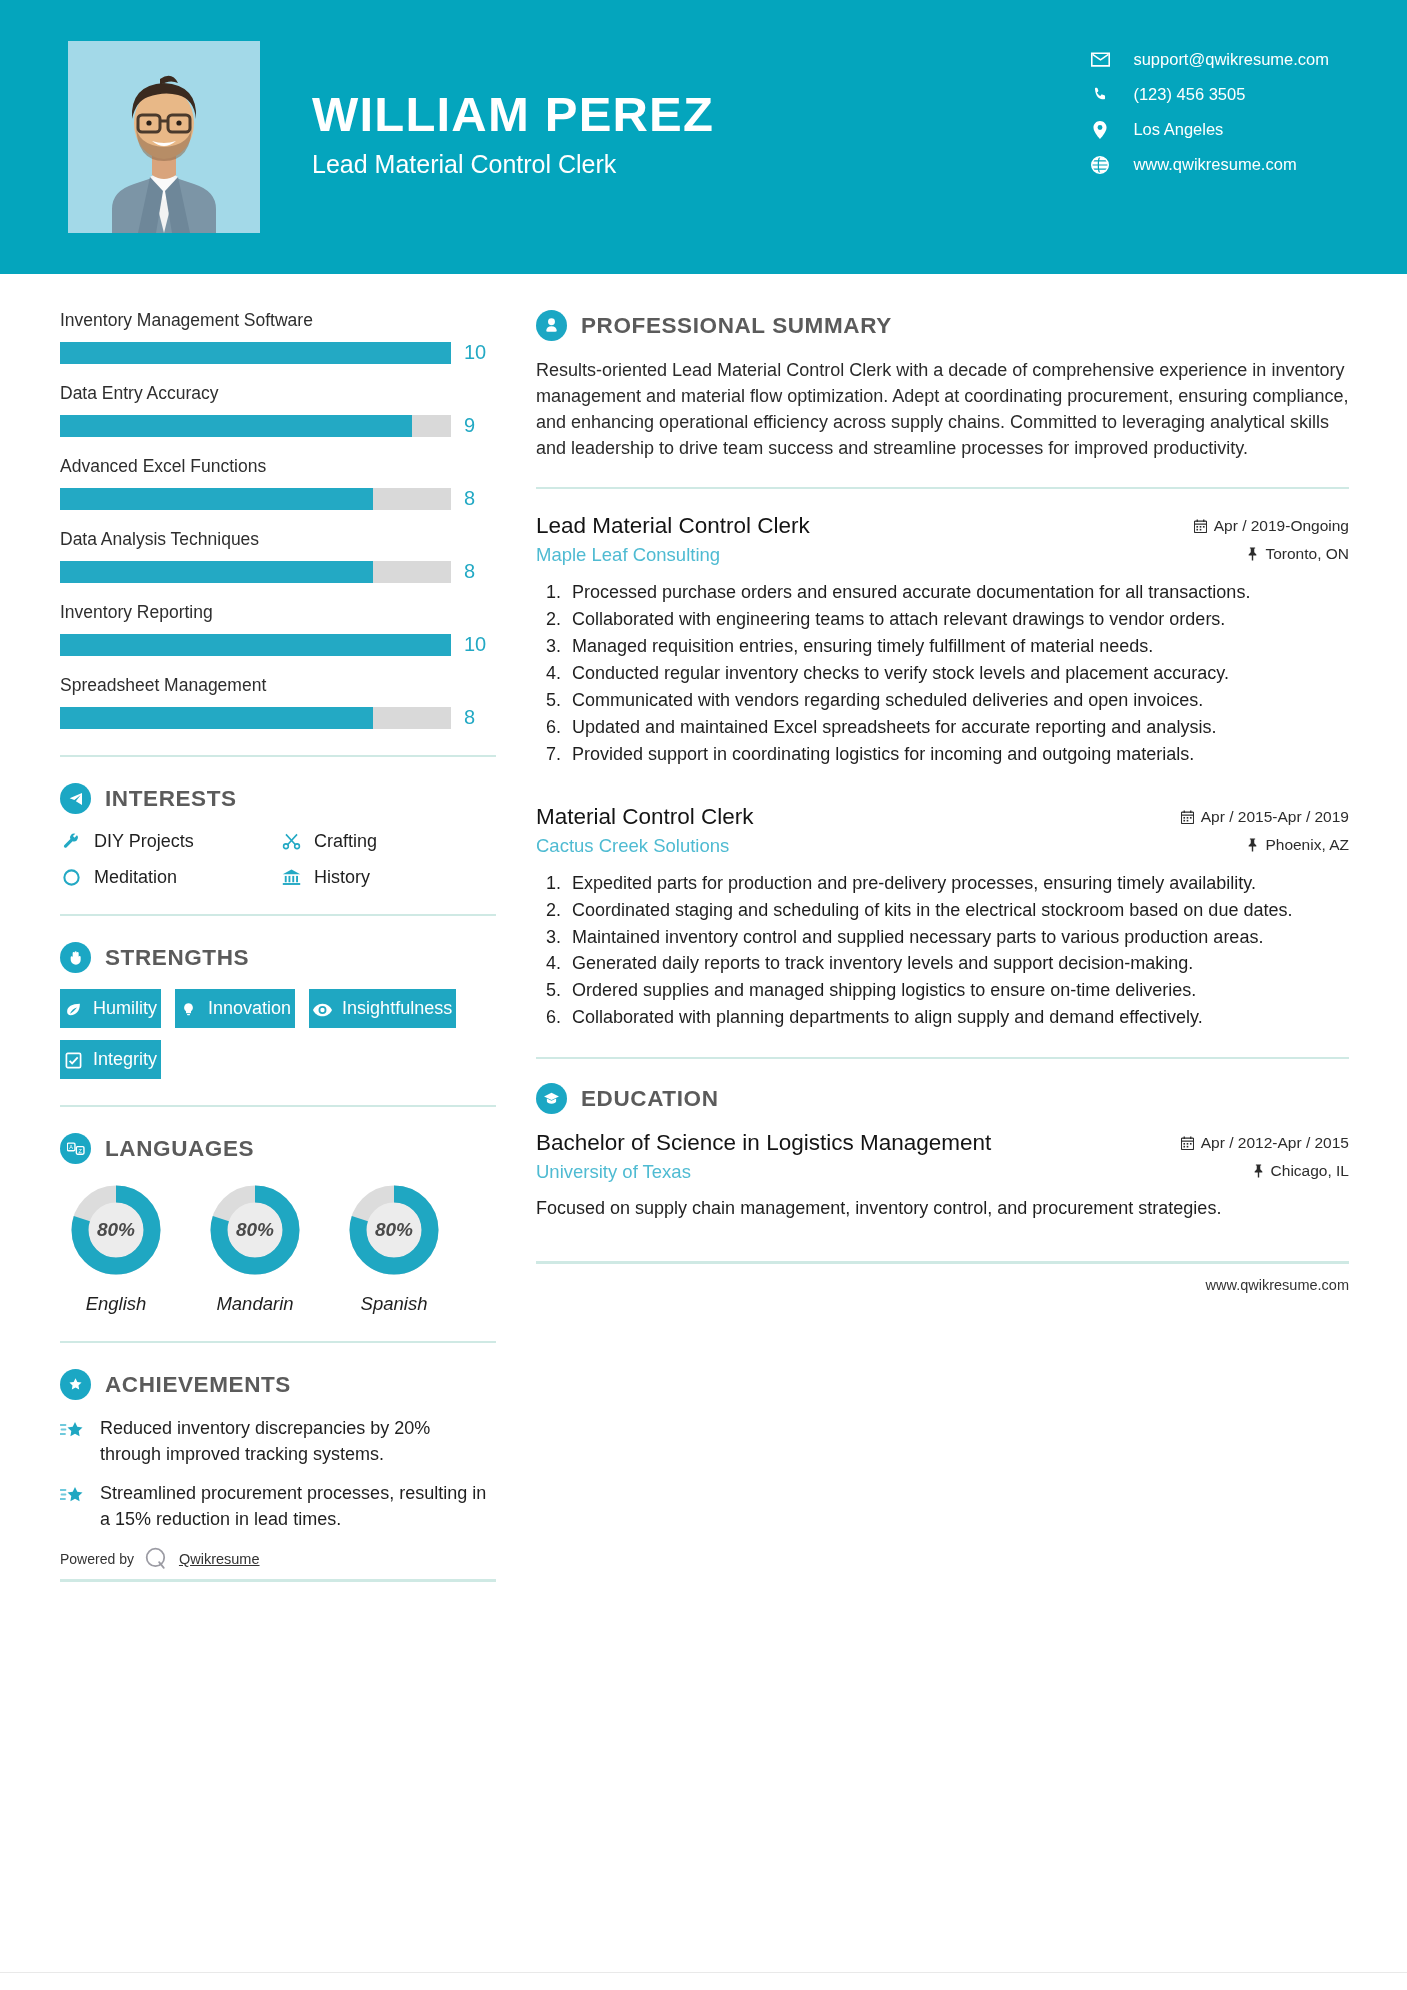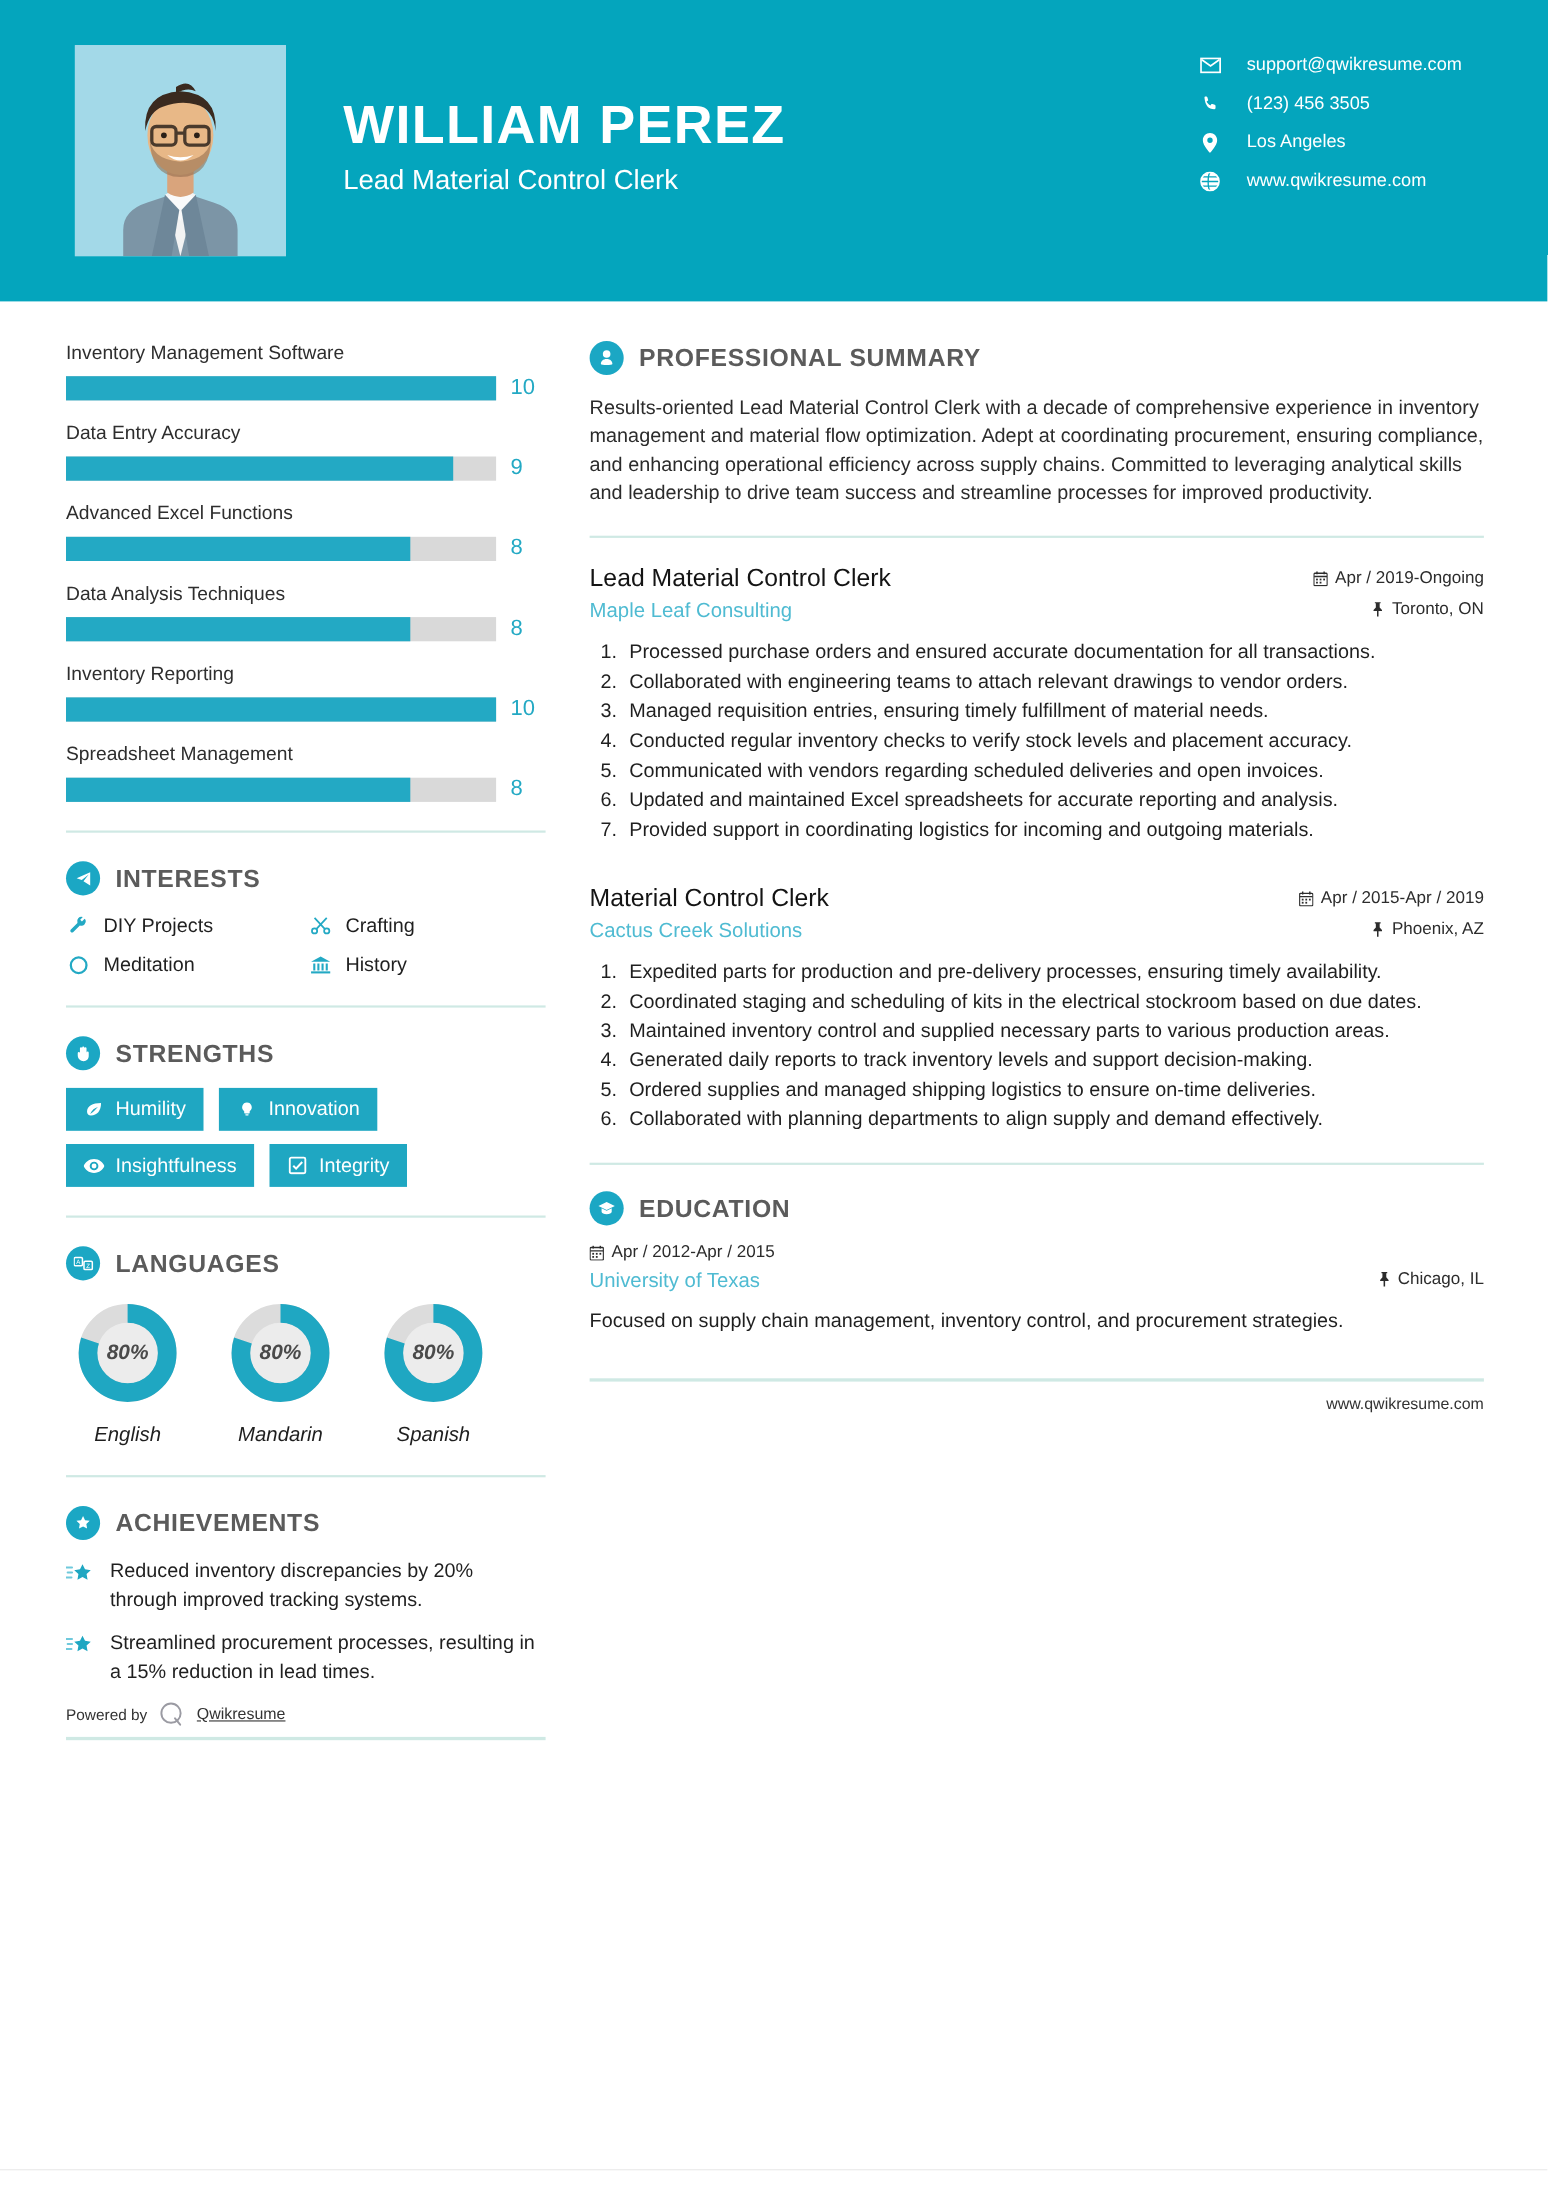"Humility" .tag { align-items: center -> flex-end; padding: 9px 16px -> 9px 4px }
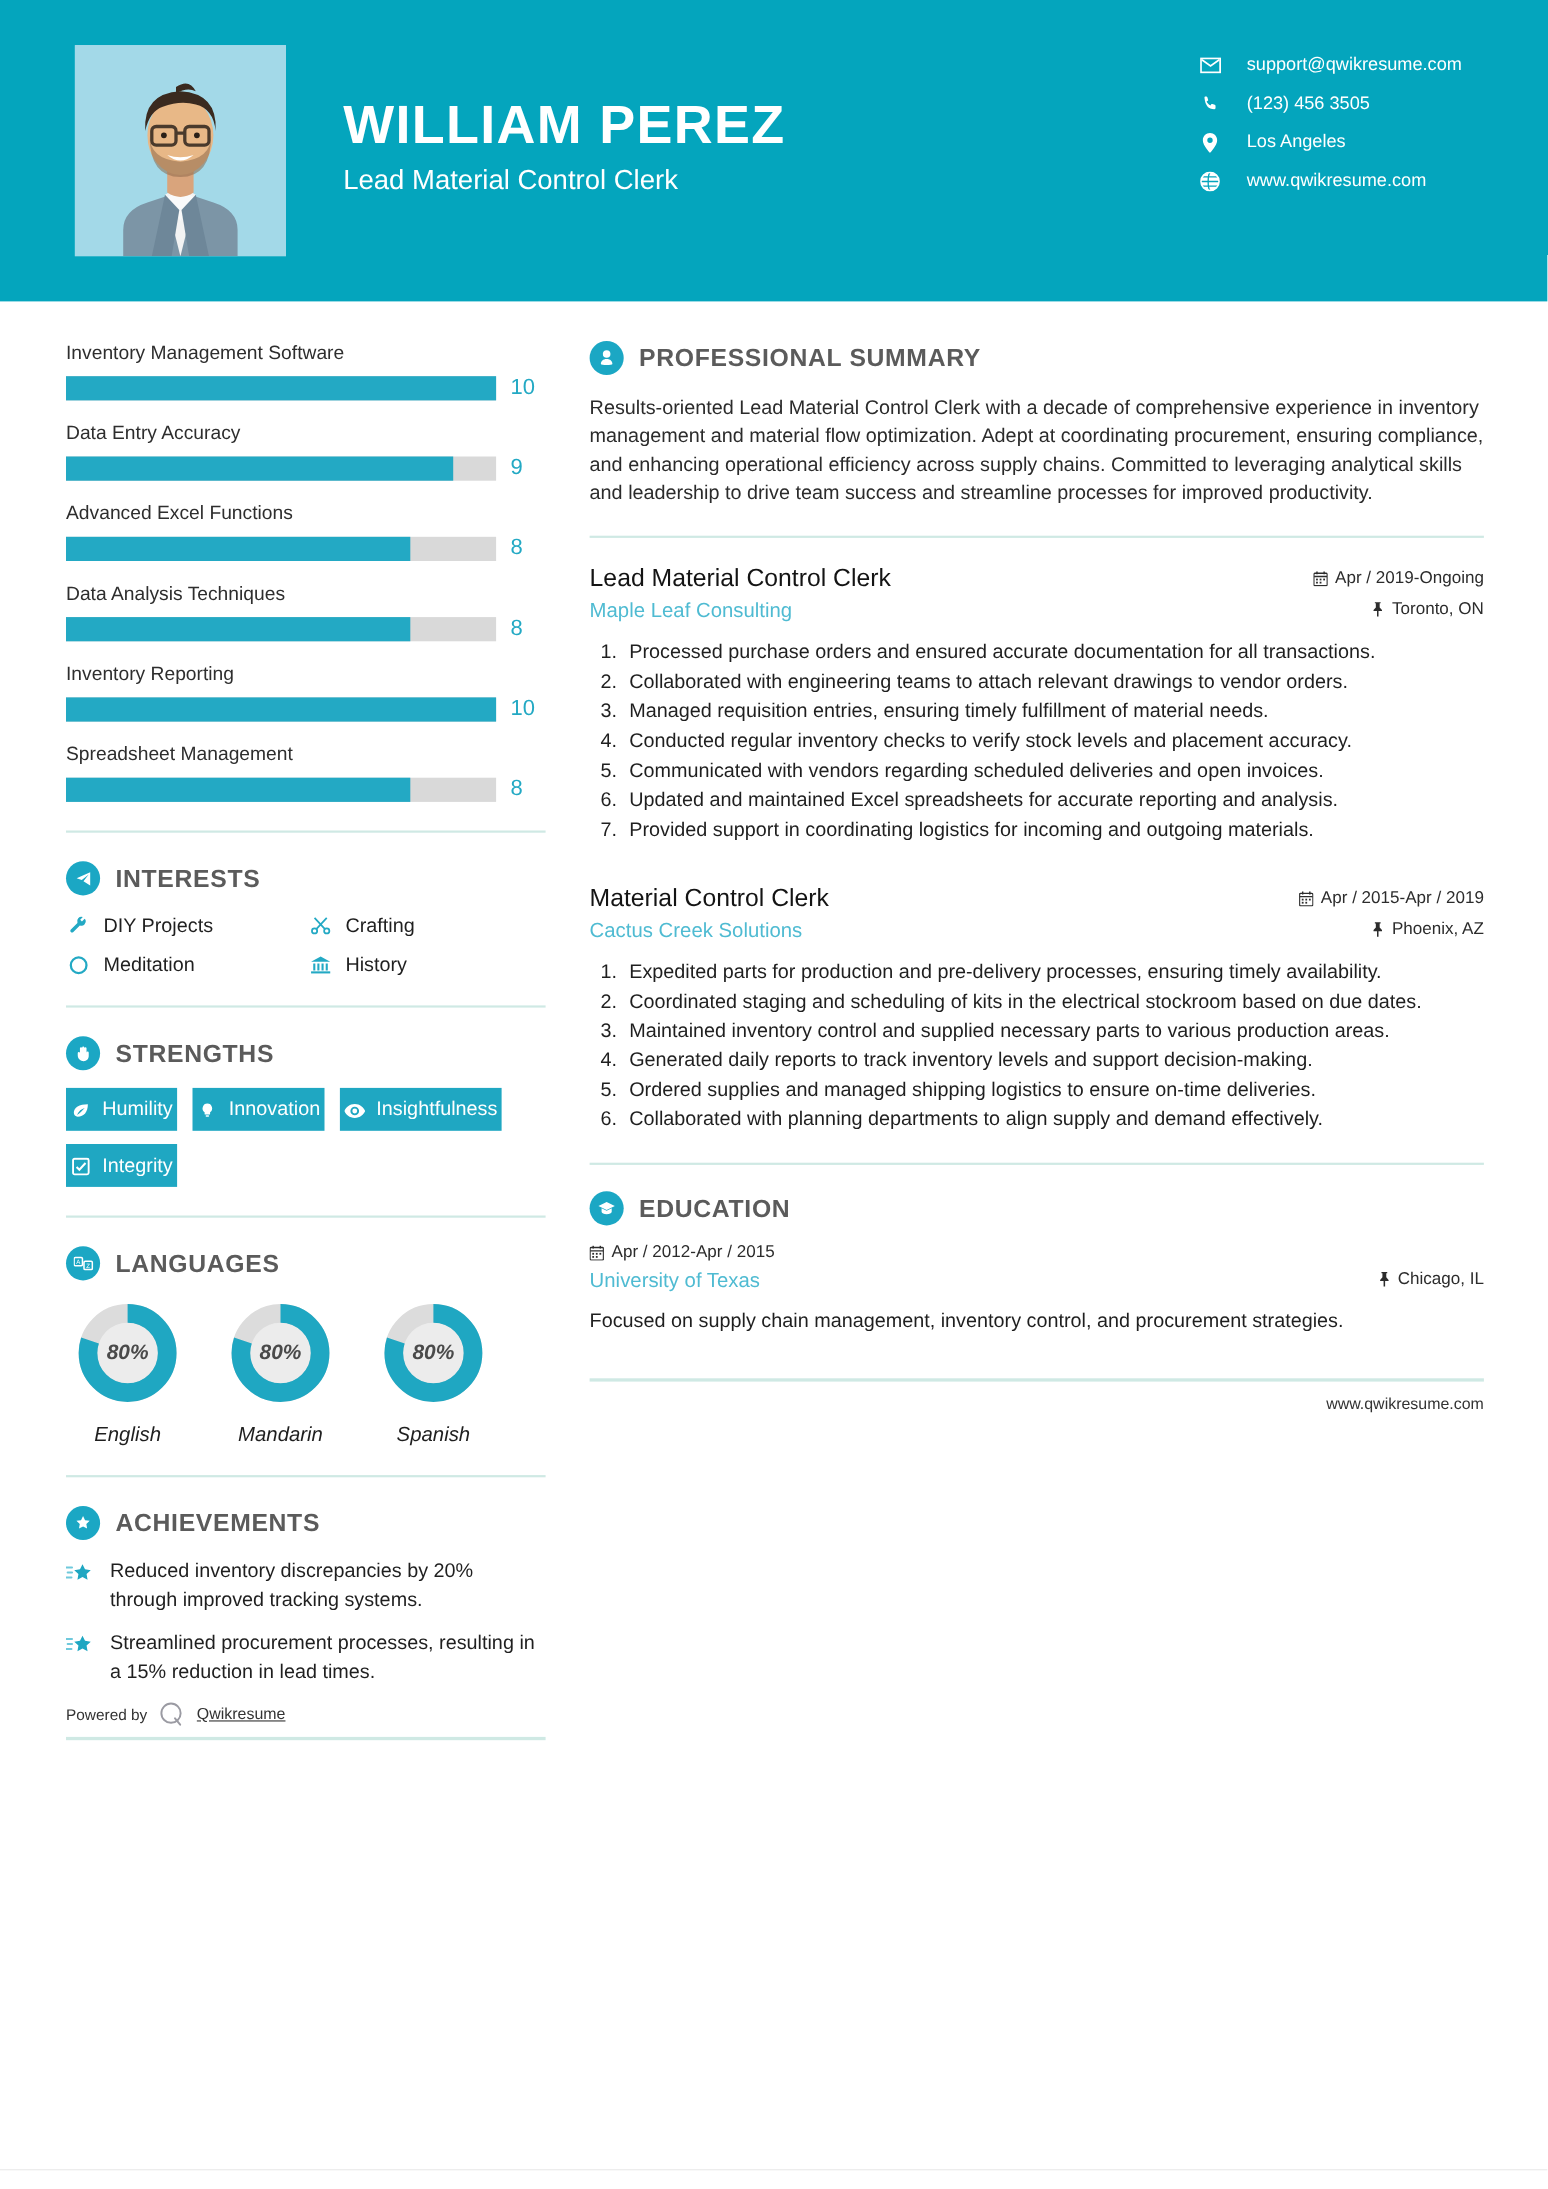"Bachelor of Science in Logistics" div.job-role { html: none -> <div>Bachelor of Science in Logistics Management</div> }
